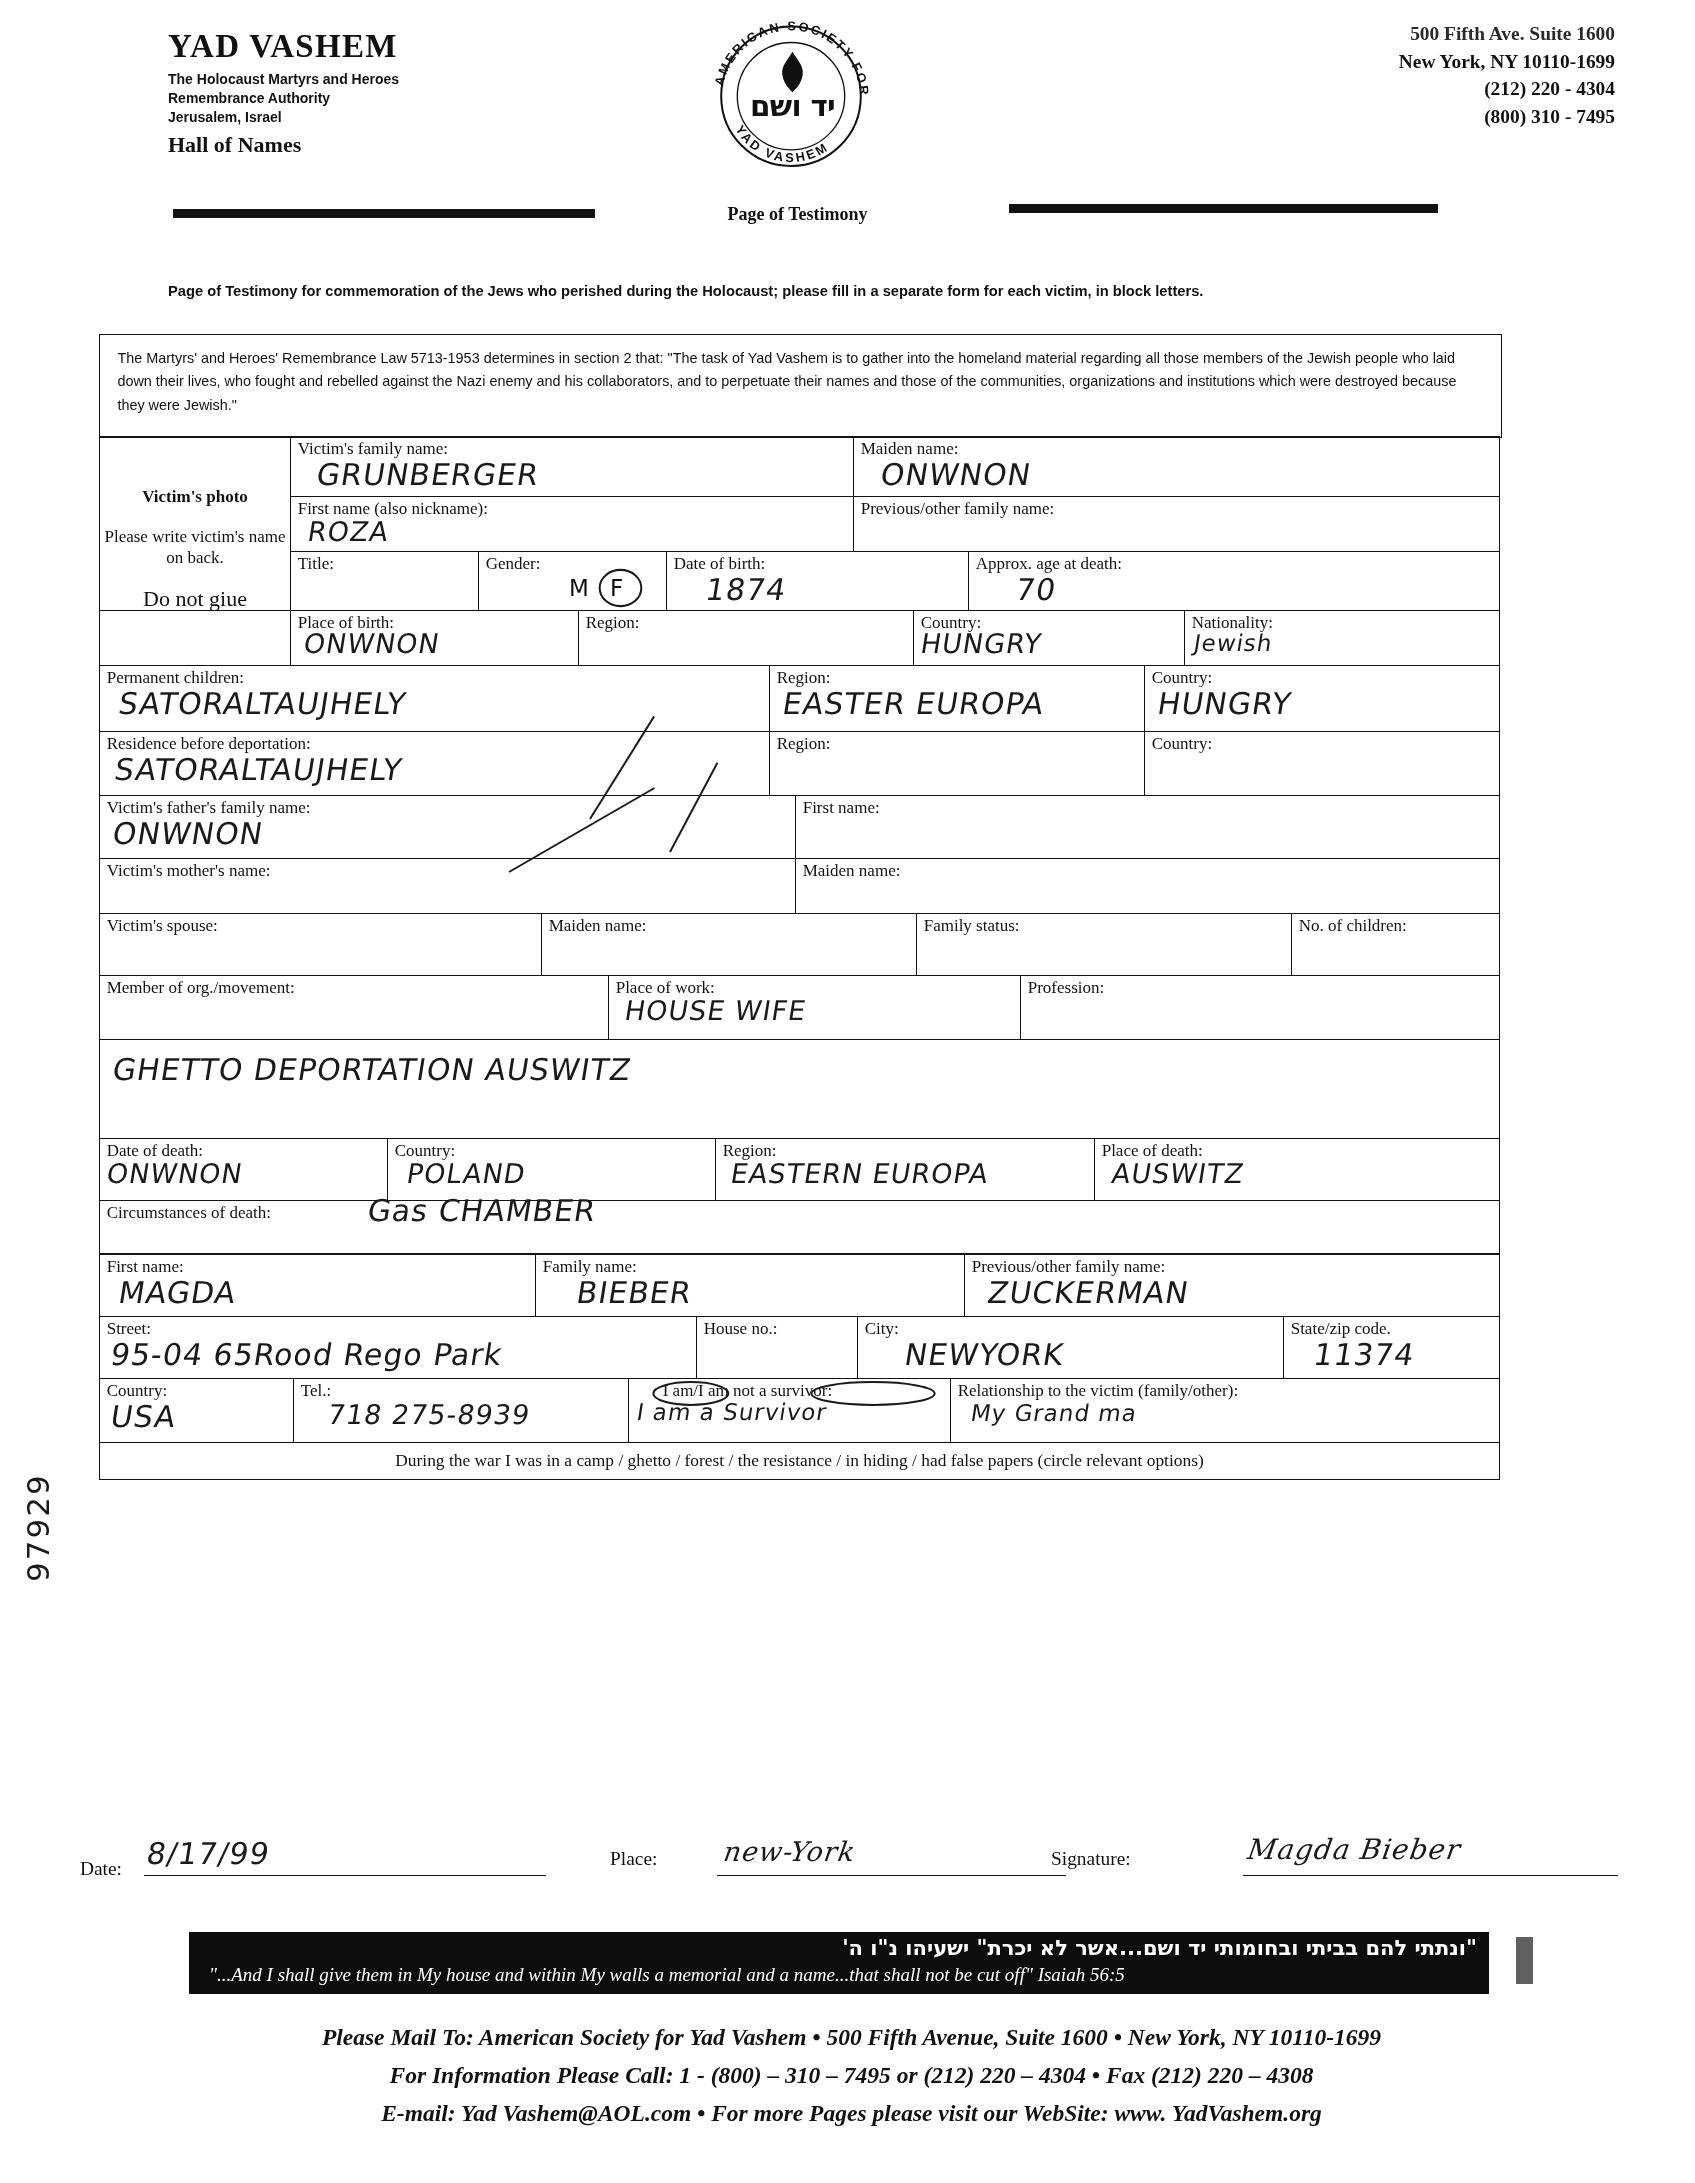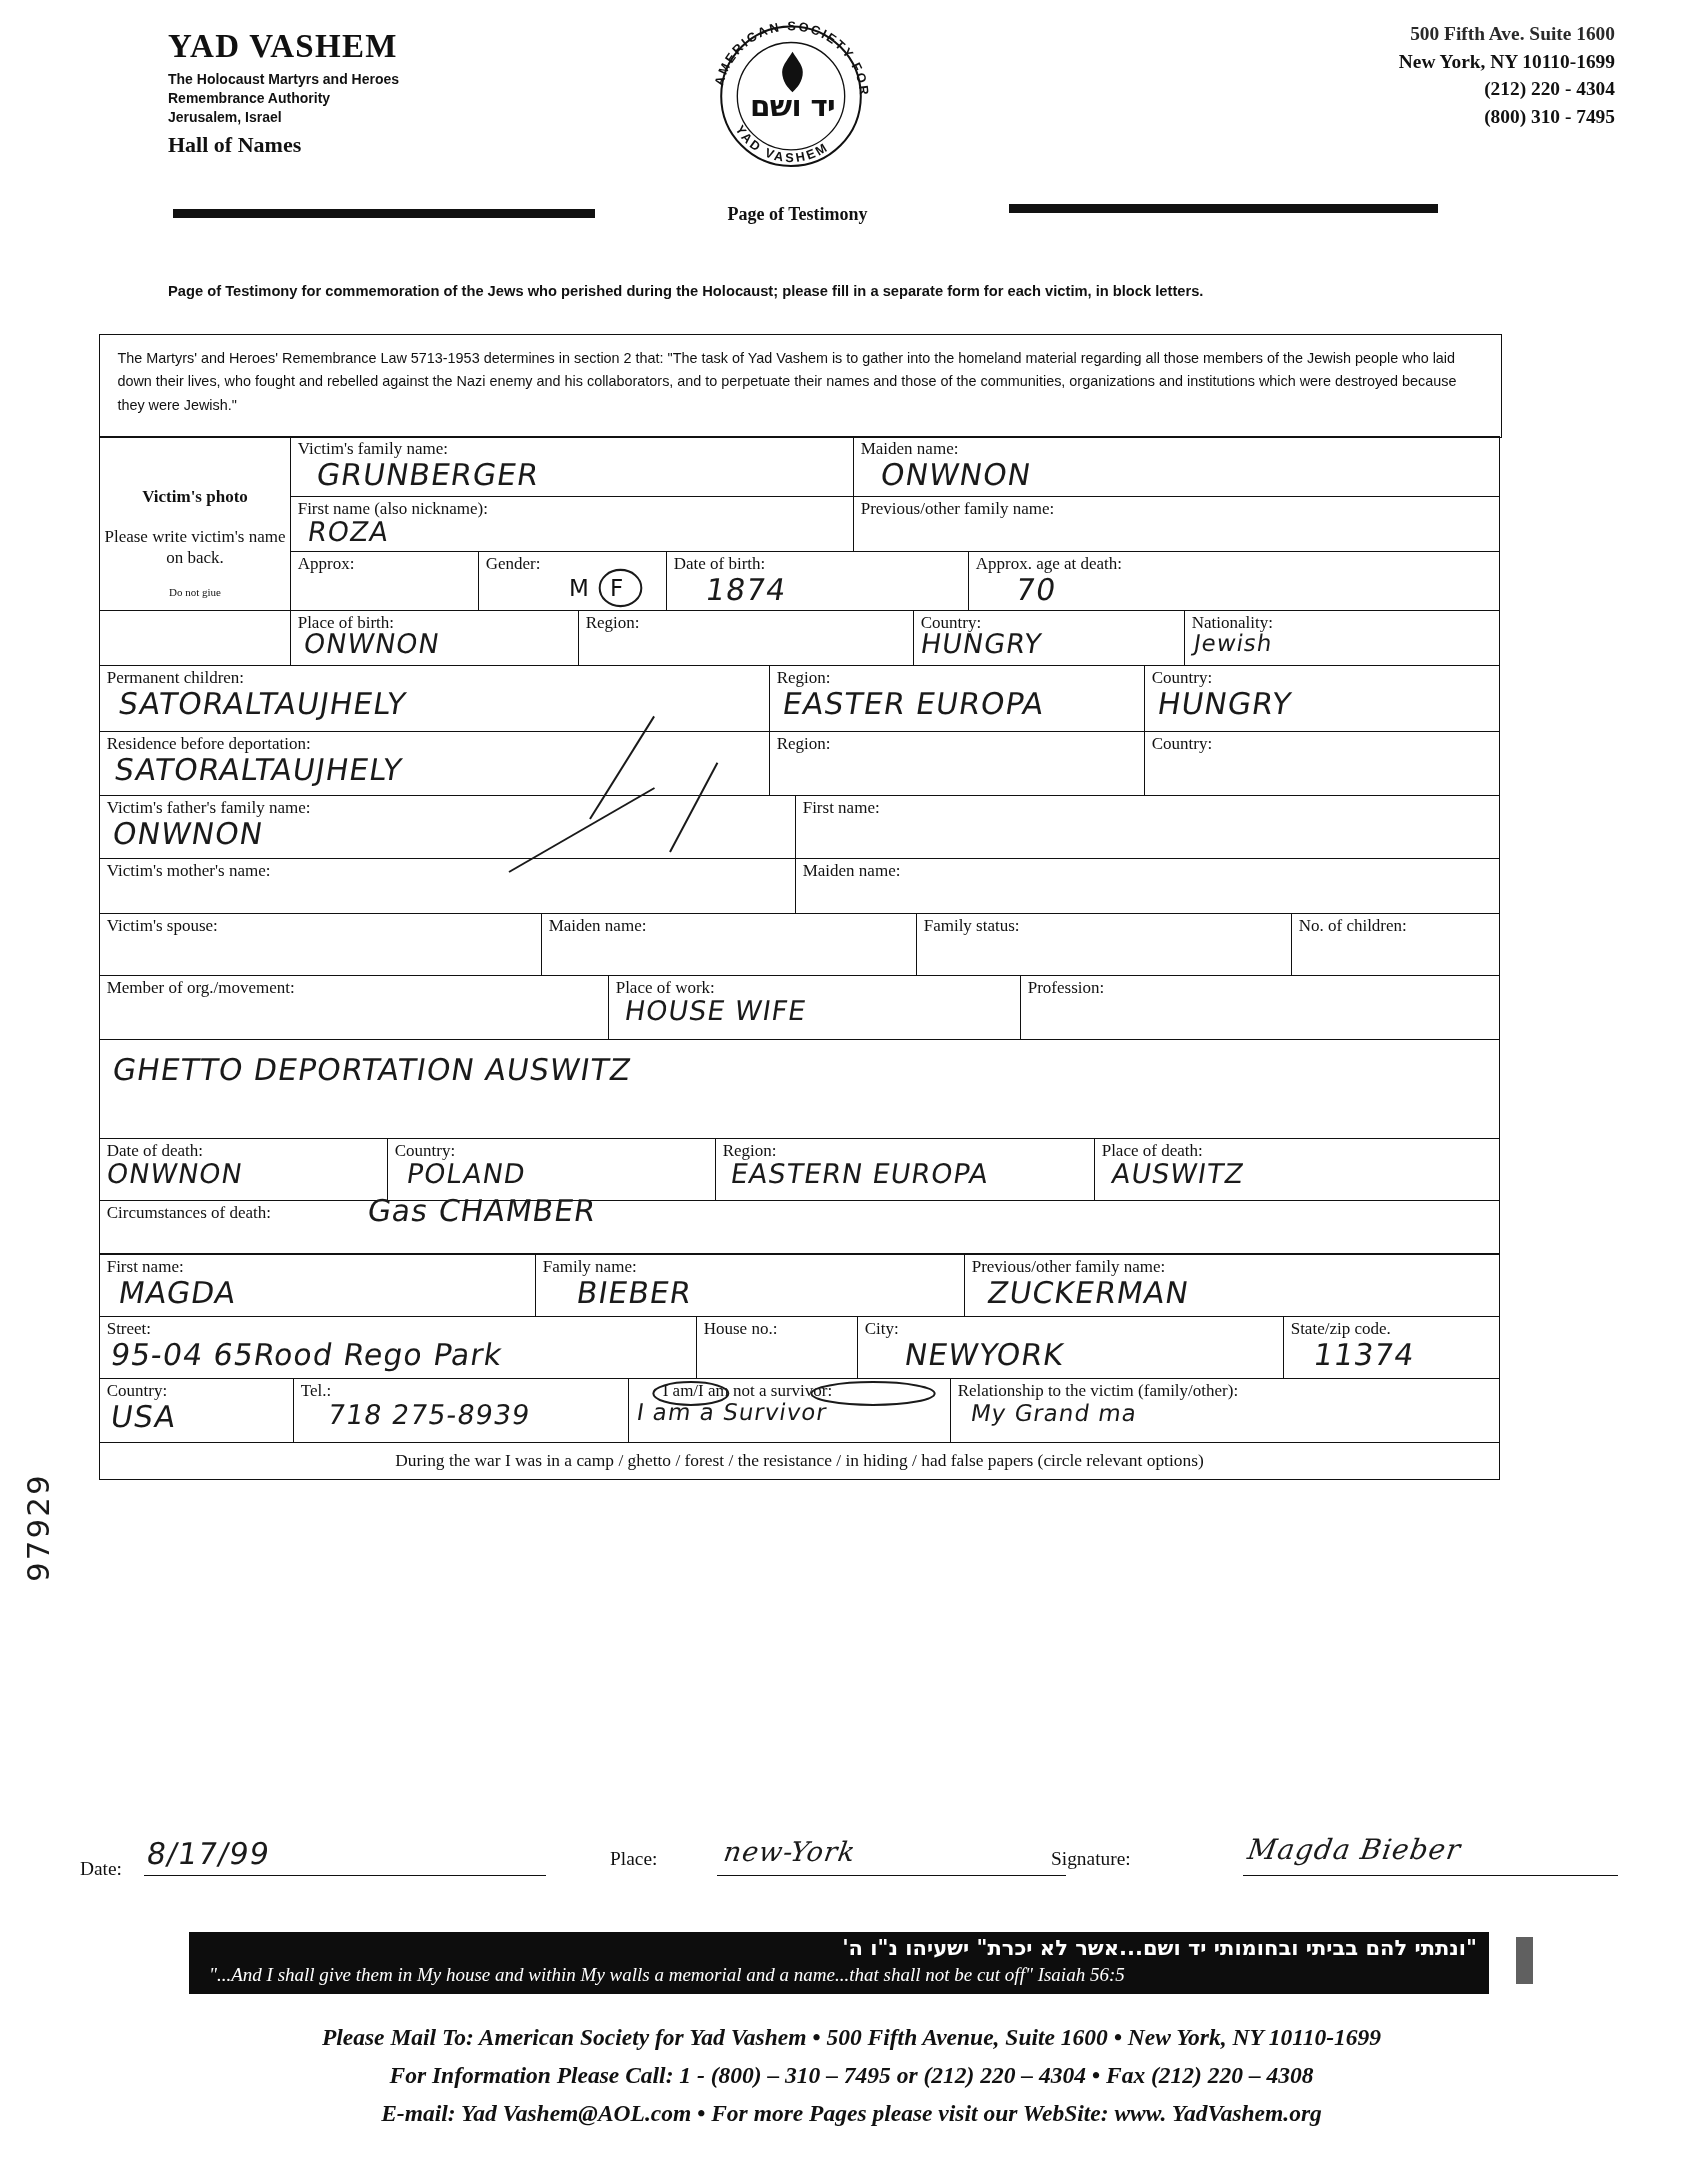"Approx:" span.lbl { text: Approx -> Title }
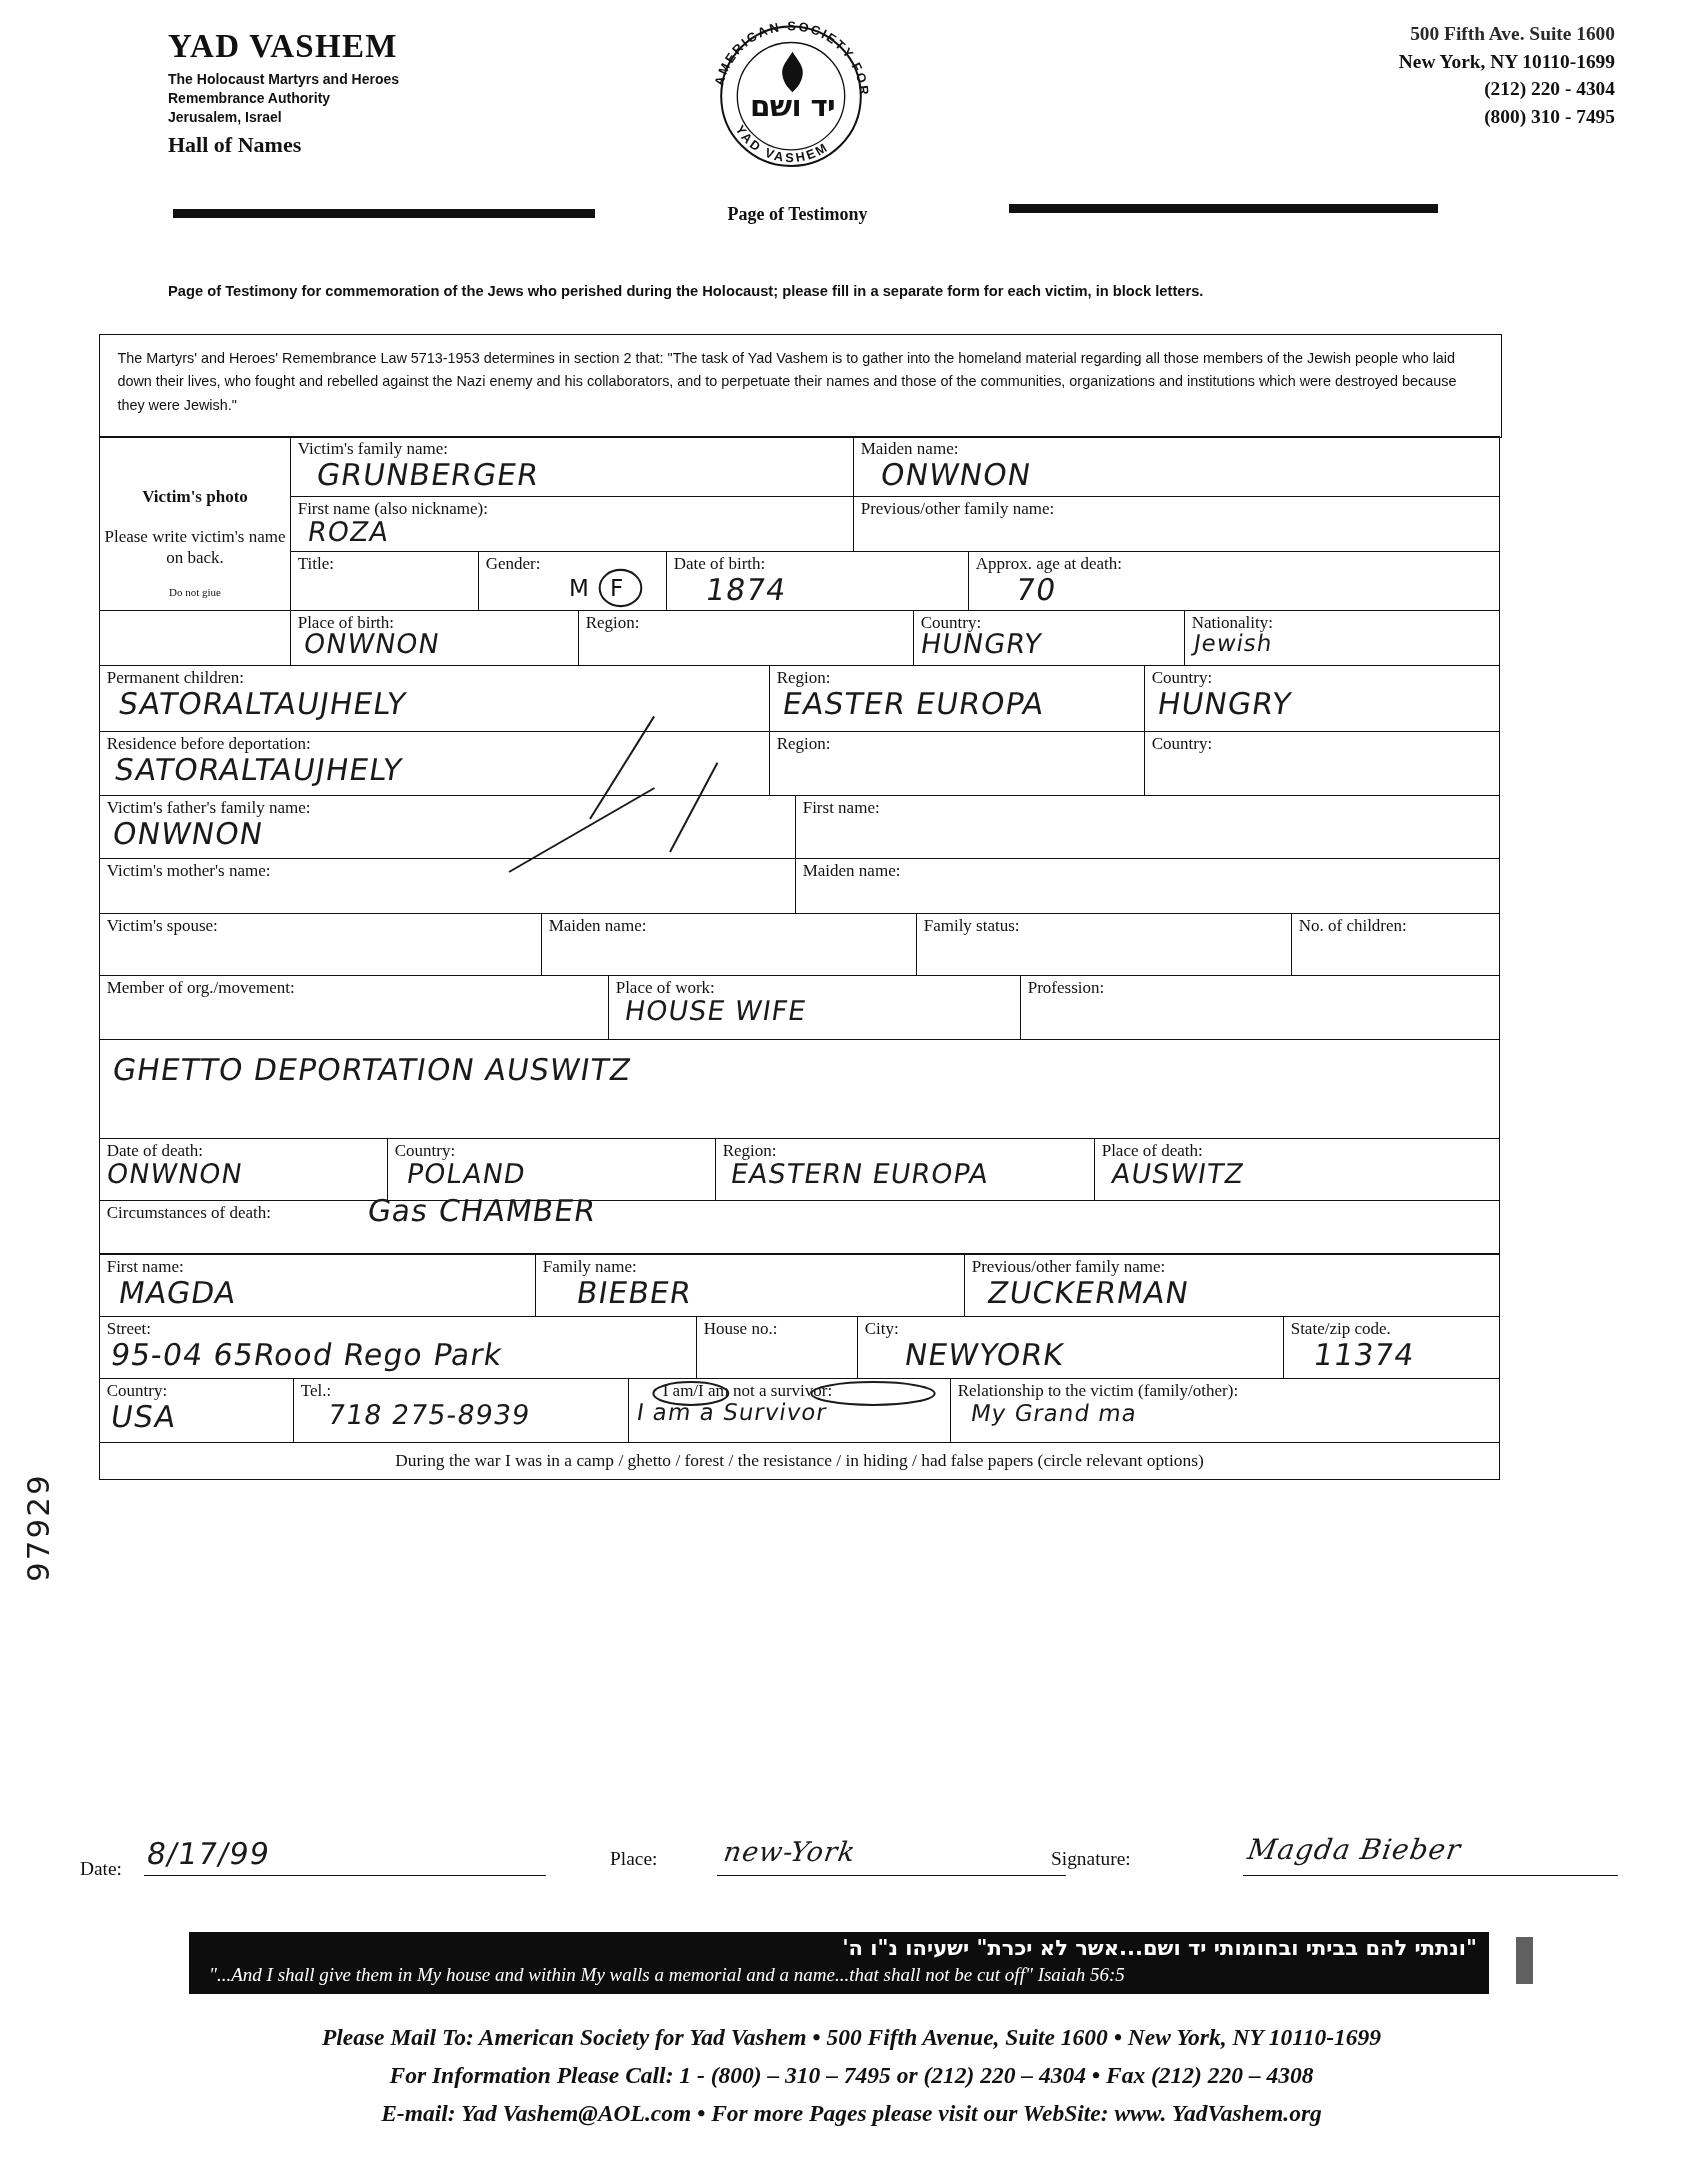"Do not giue" .photo-cell .t3 { font-size: 11px -> 22px }
